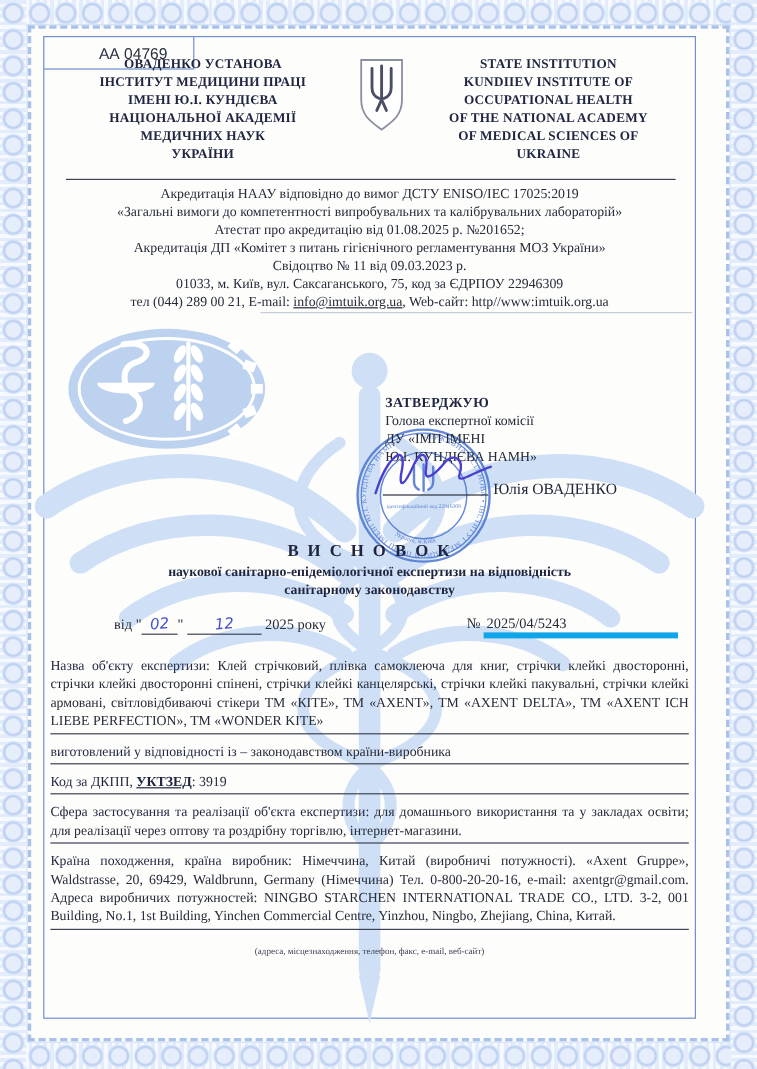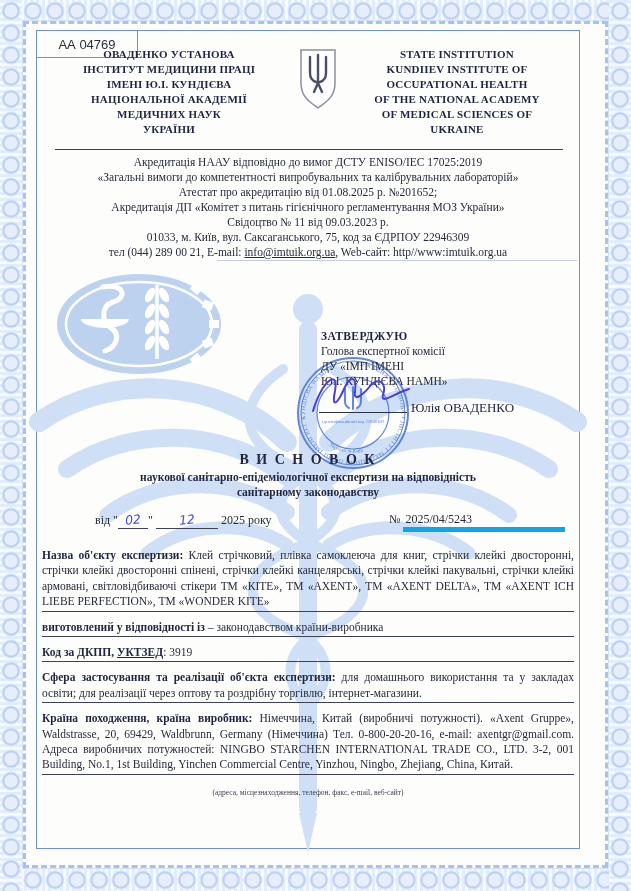"АА 04769" .serial-box { padding-left: none -> 24px }
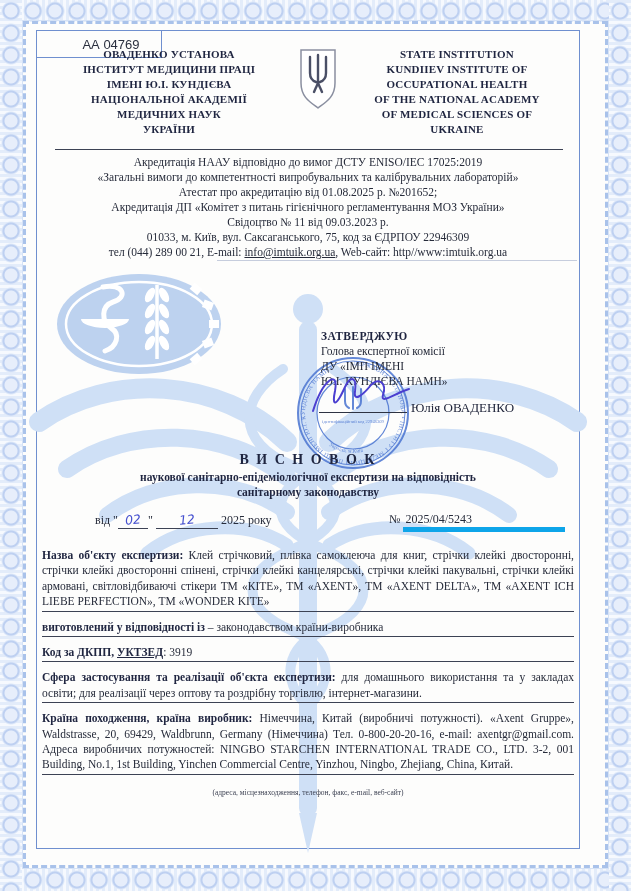"Назва об'єкту експертизи:" .sec-label { font-weight: bold -> normal }
